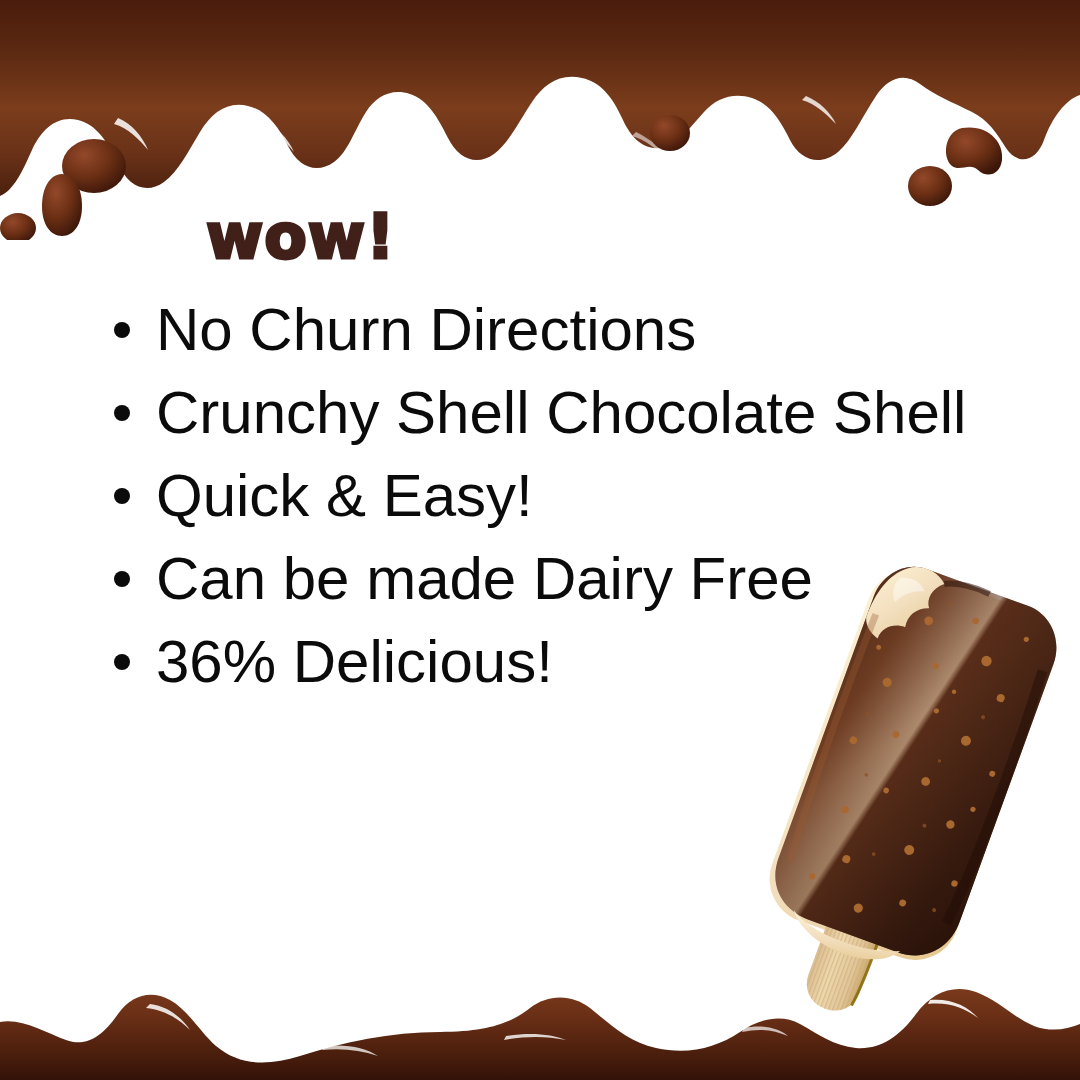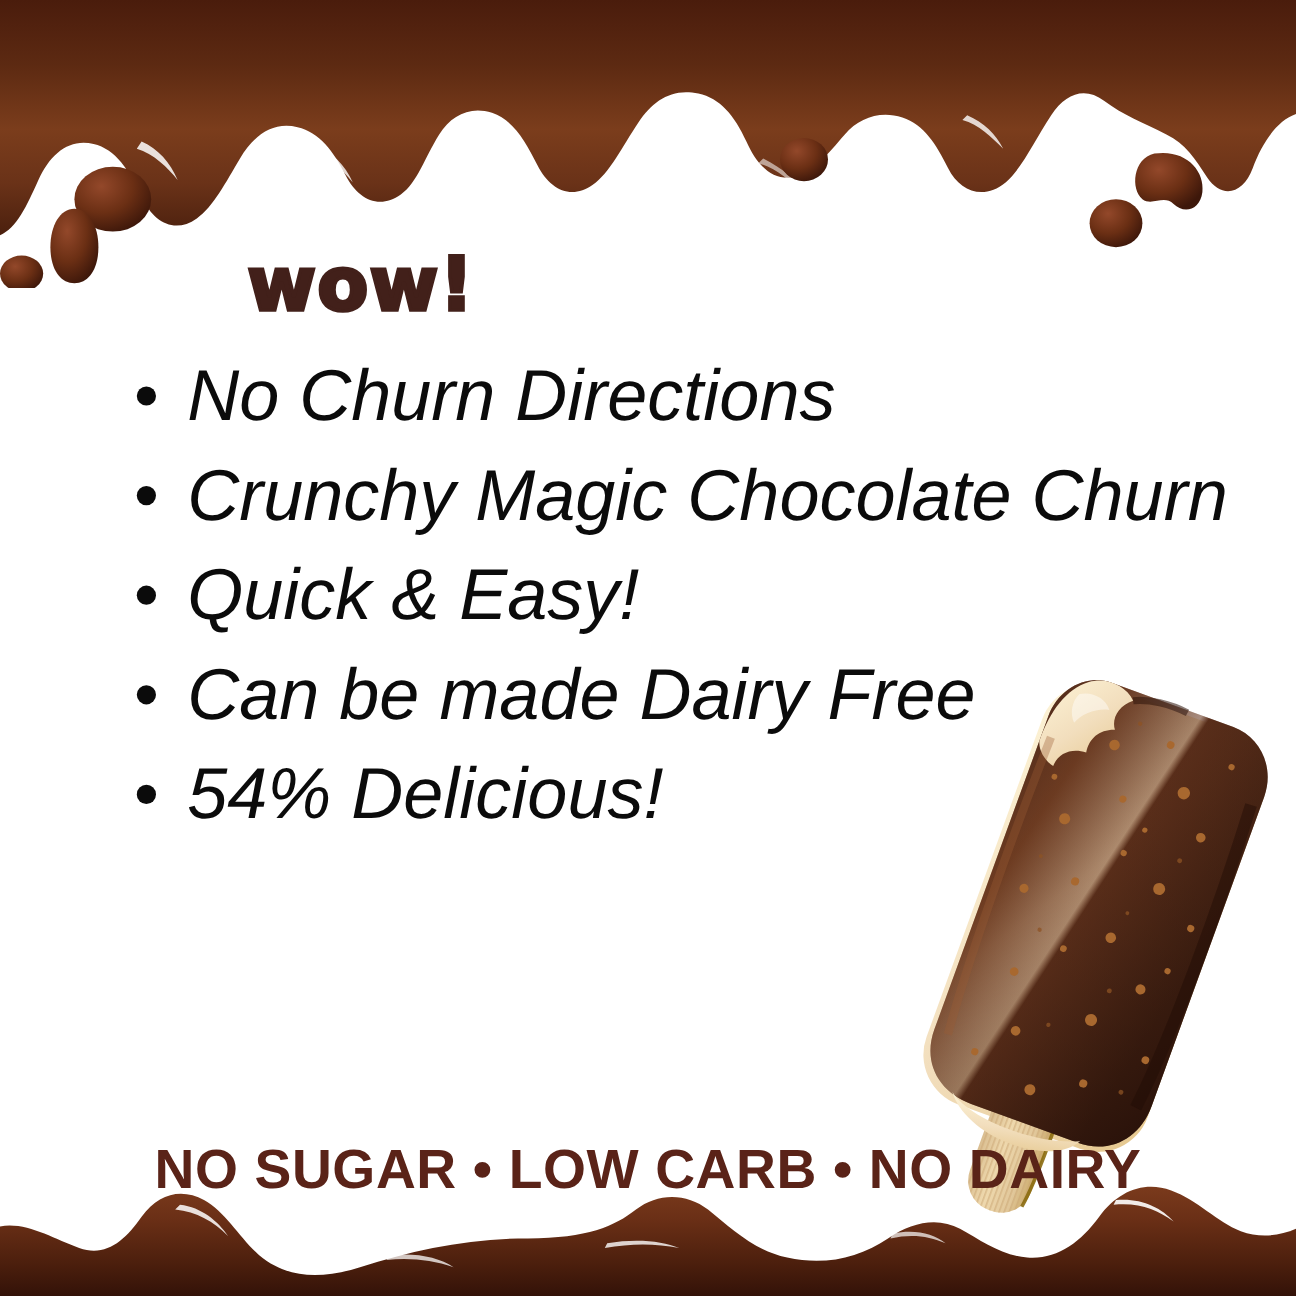"No Churn Directions" #feature-list li { font-style: italic -> none }
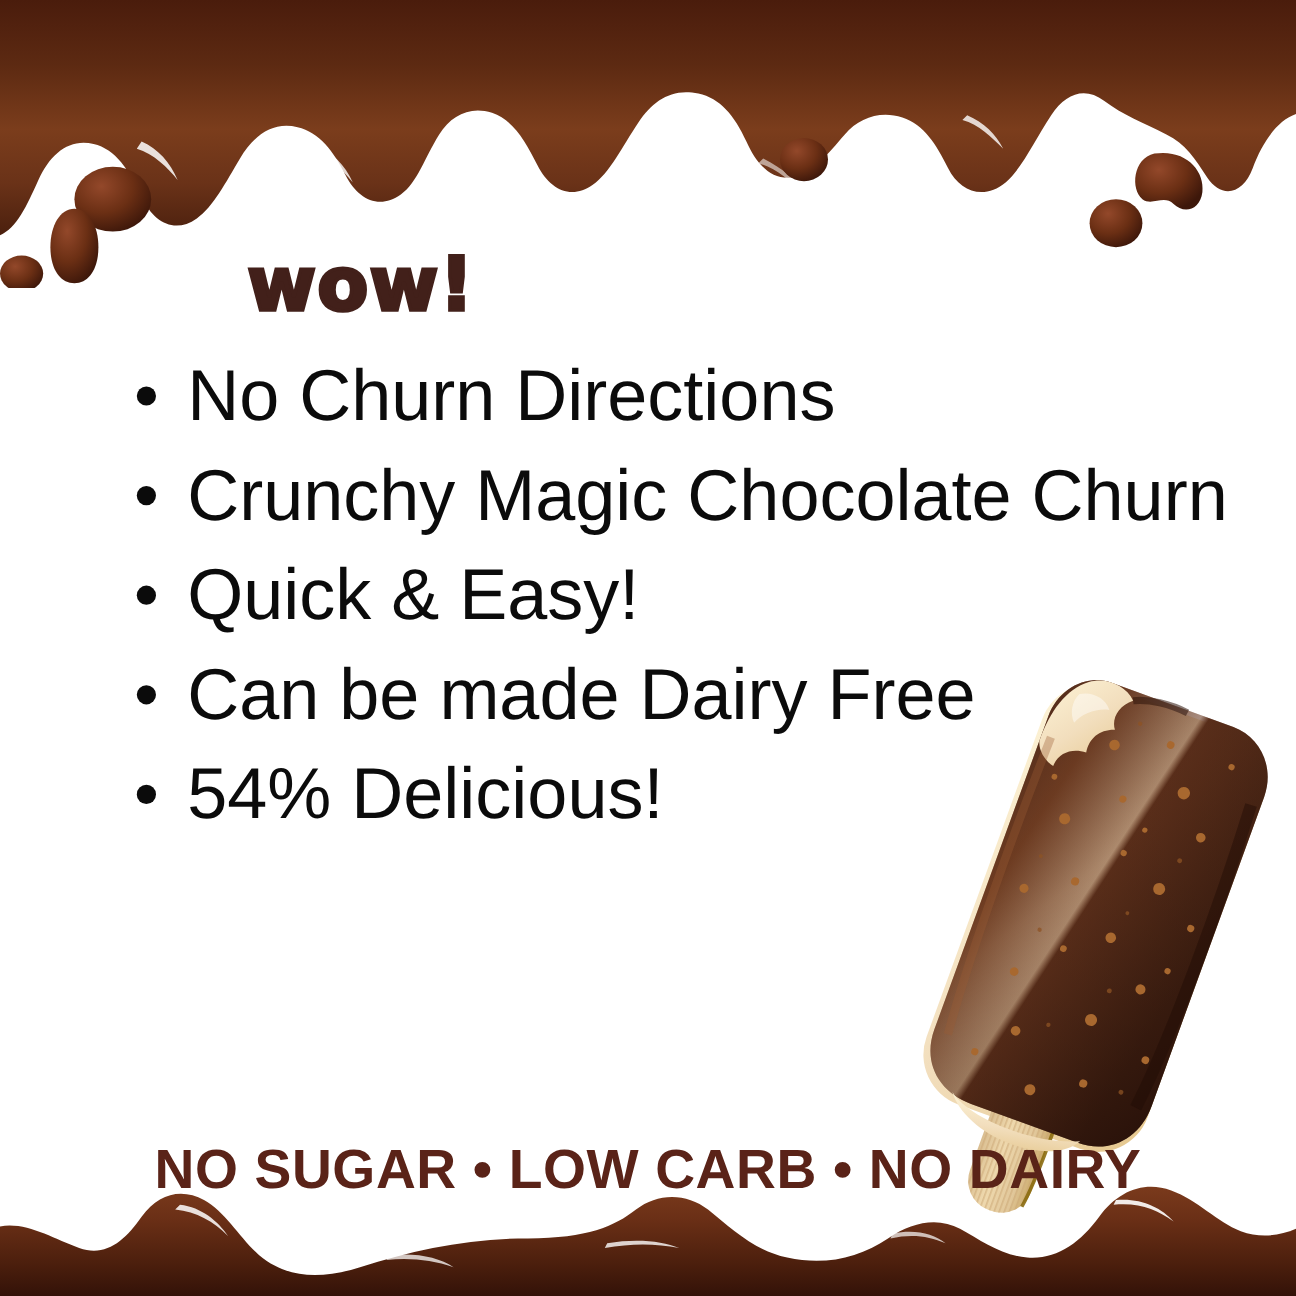"Crunchy Magic Chocolate Churn" li { text: Magic Chocolate Churn -> Shell Chocolate Shell }
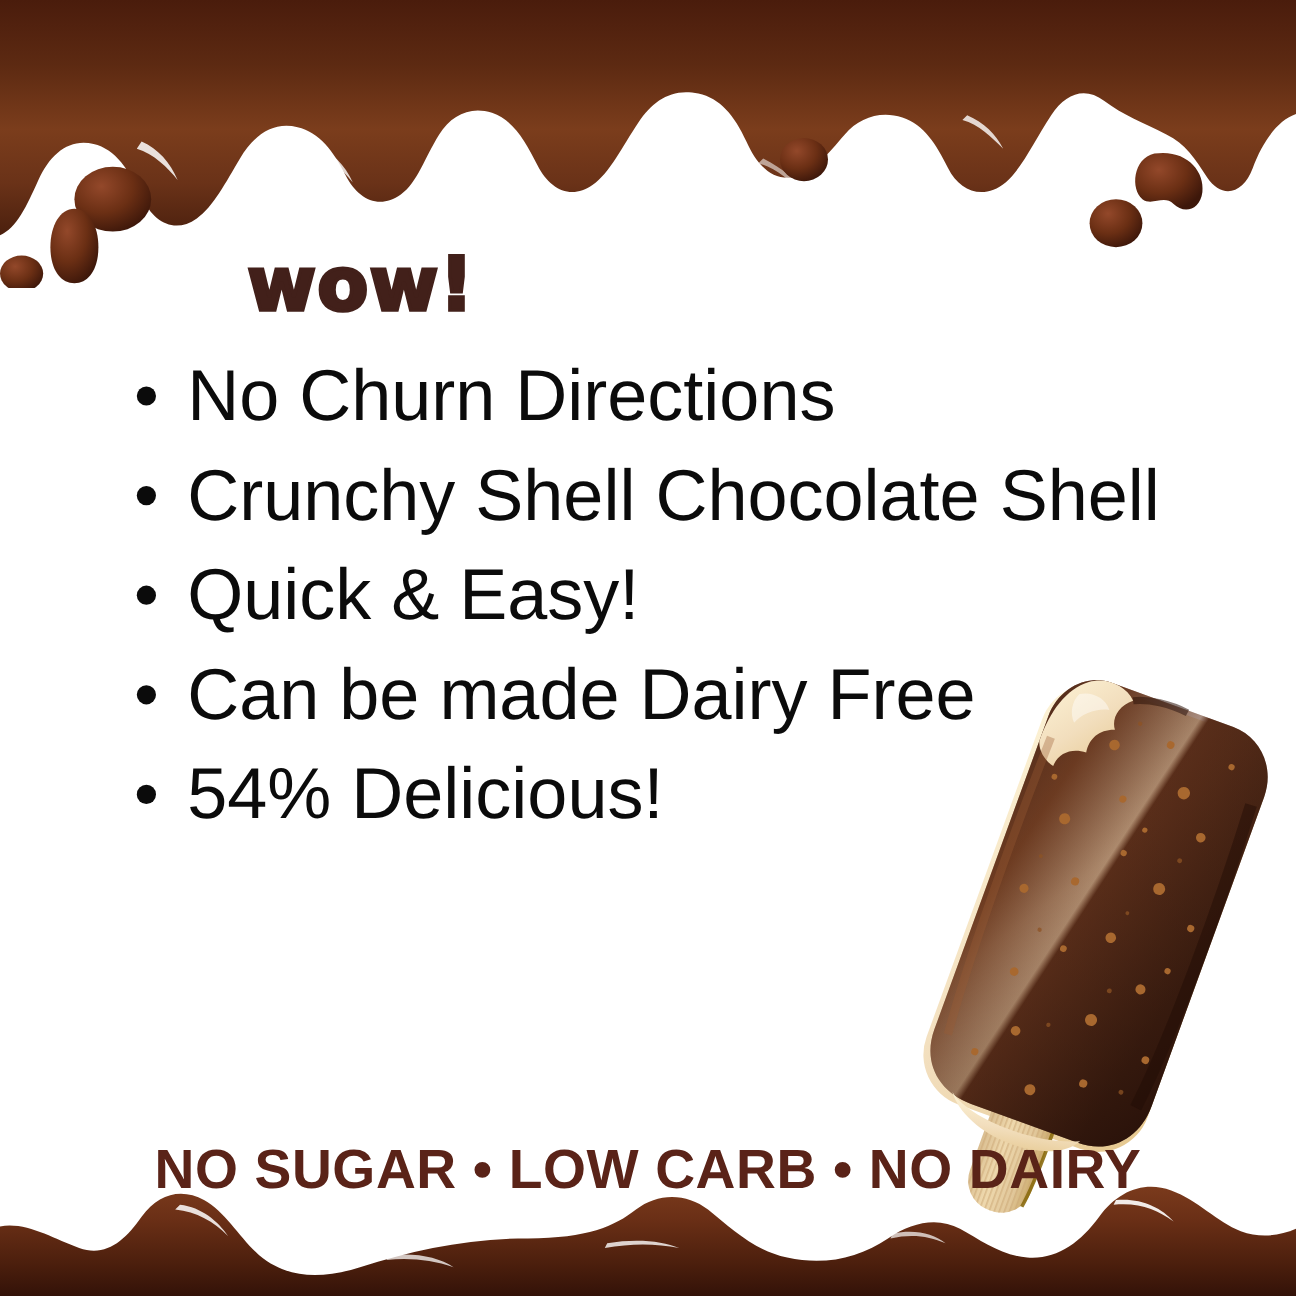"54% Delicious!" li { text: 54% -> 36% }
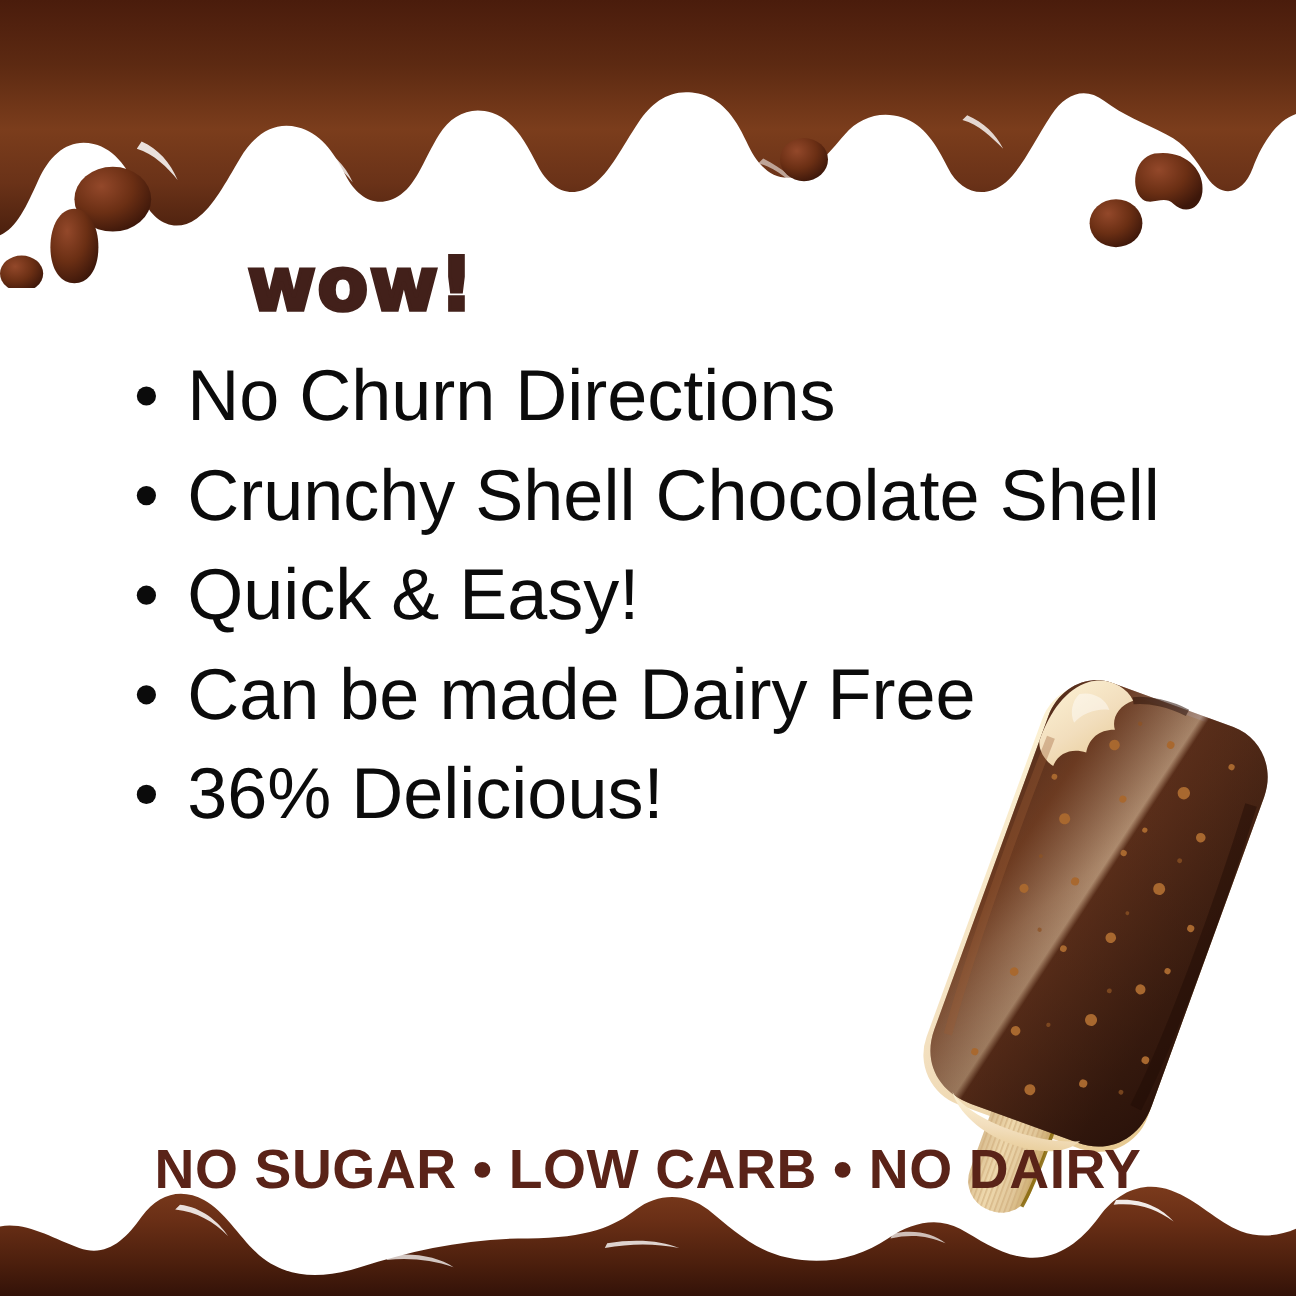"NO SUGAR • LOW CARB" div { html: <div>NO SUGAR • LOW CARB • NO DAIRY</div> -> none }
